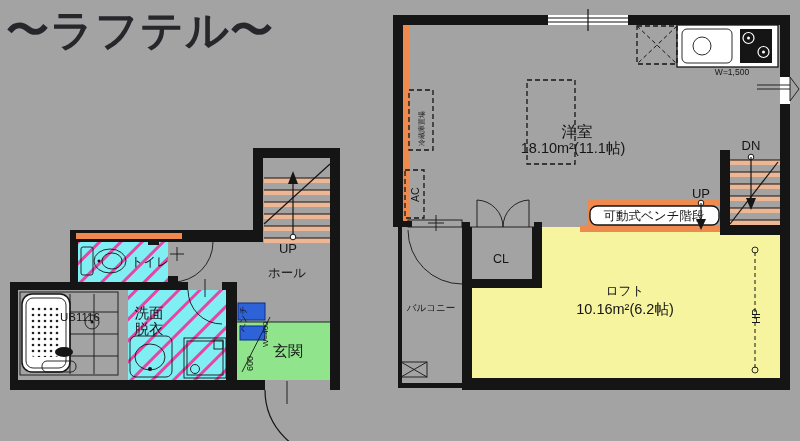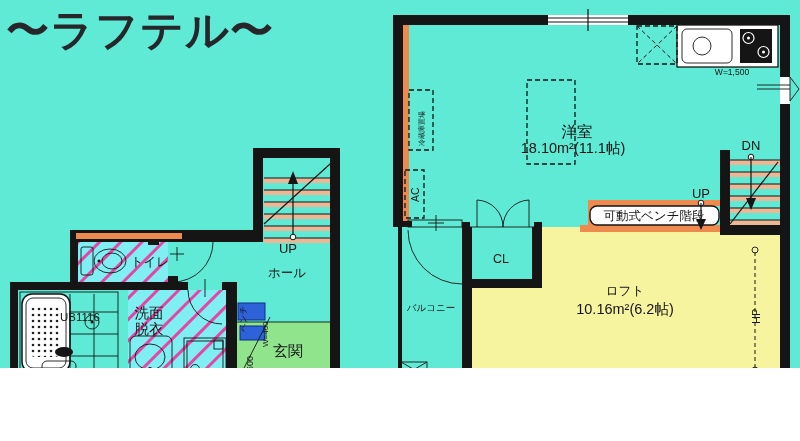"〜ラフテル〜" #stage { background: #5eead4 -> #a3a3a3; height: 368px -> 441px }
